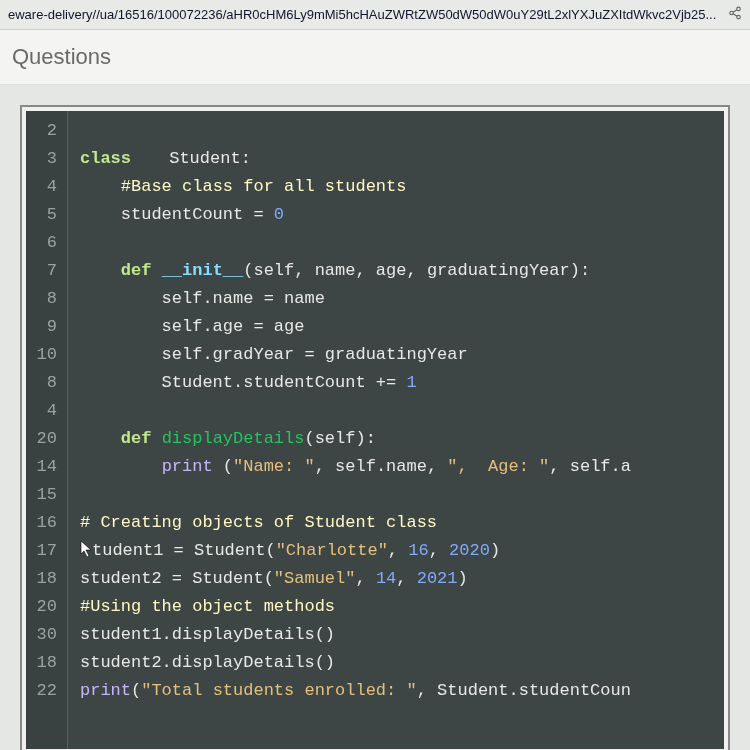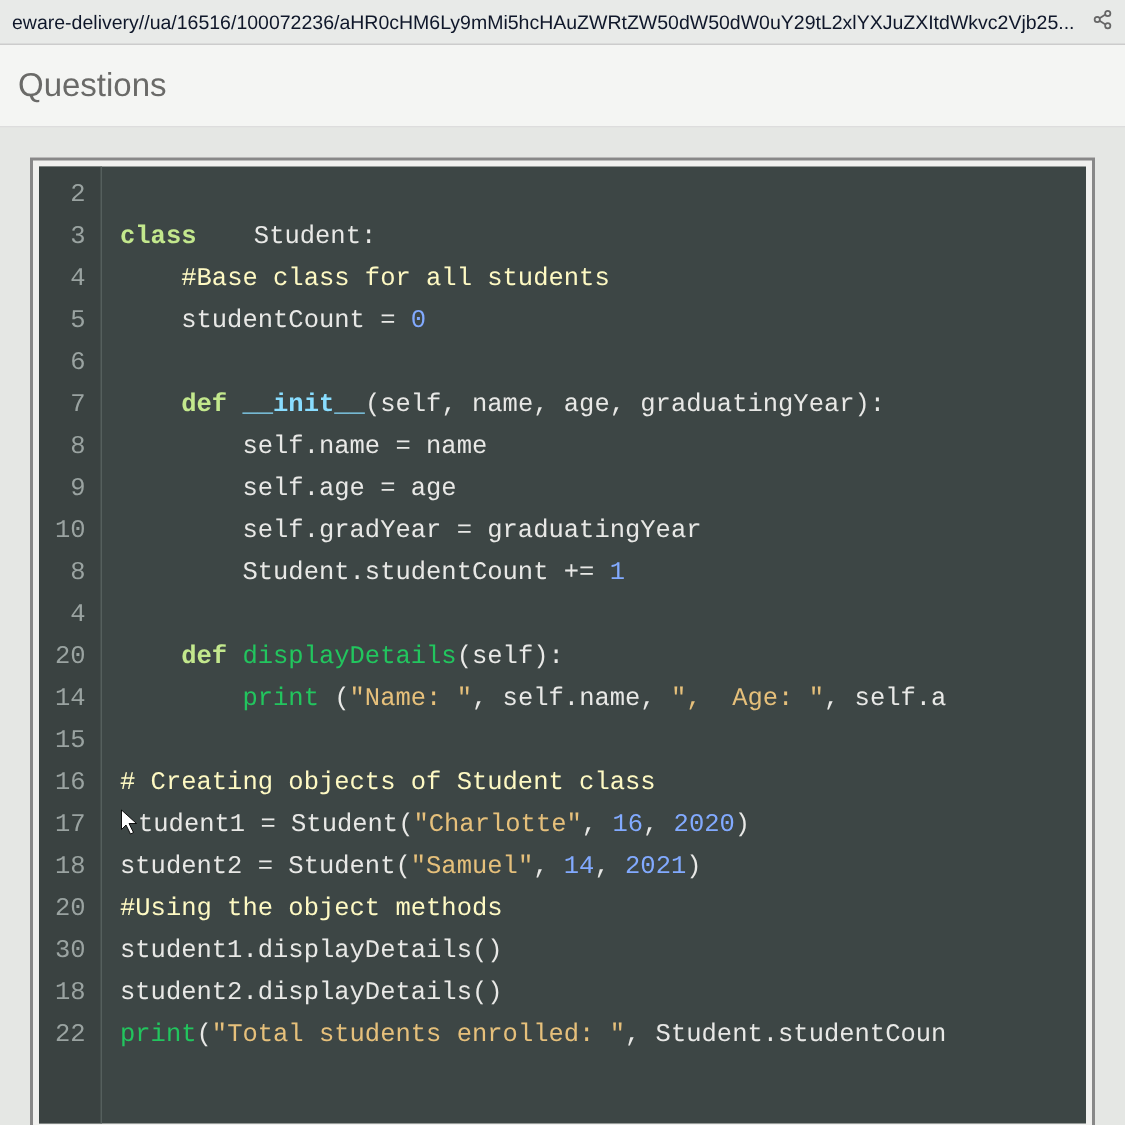"print" .builtin { color: #22c55e -> #c4b5fd }
